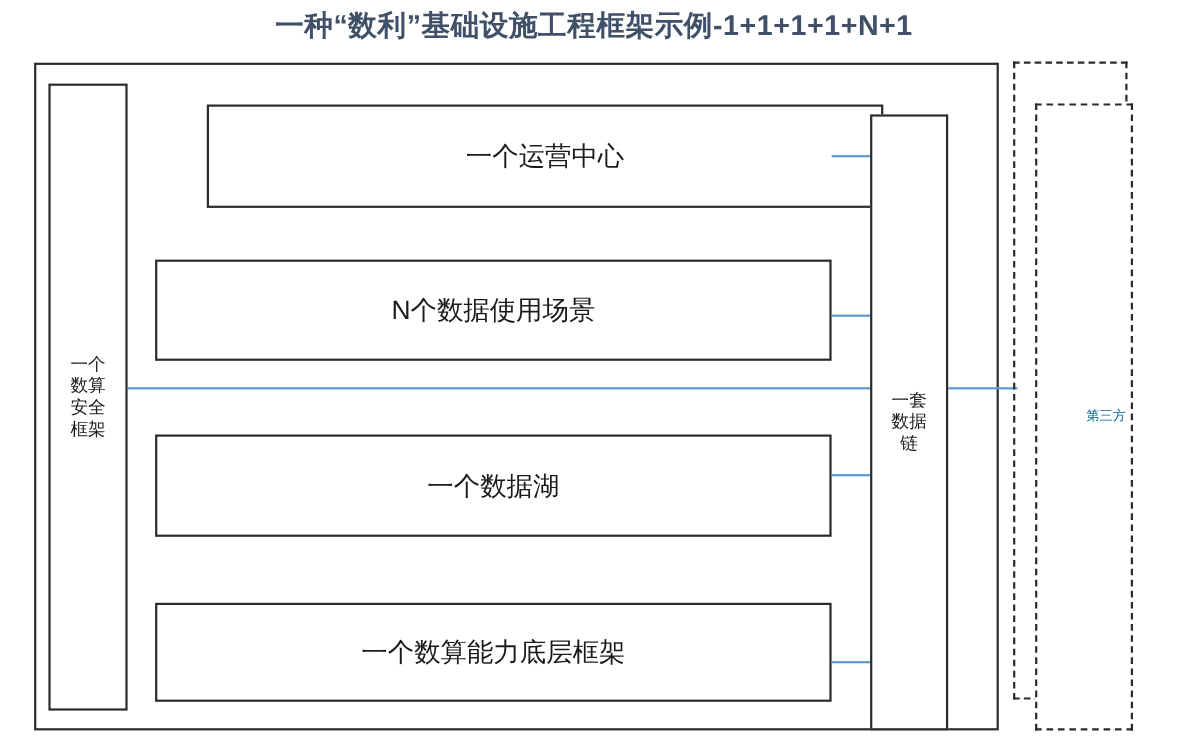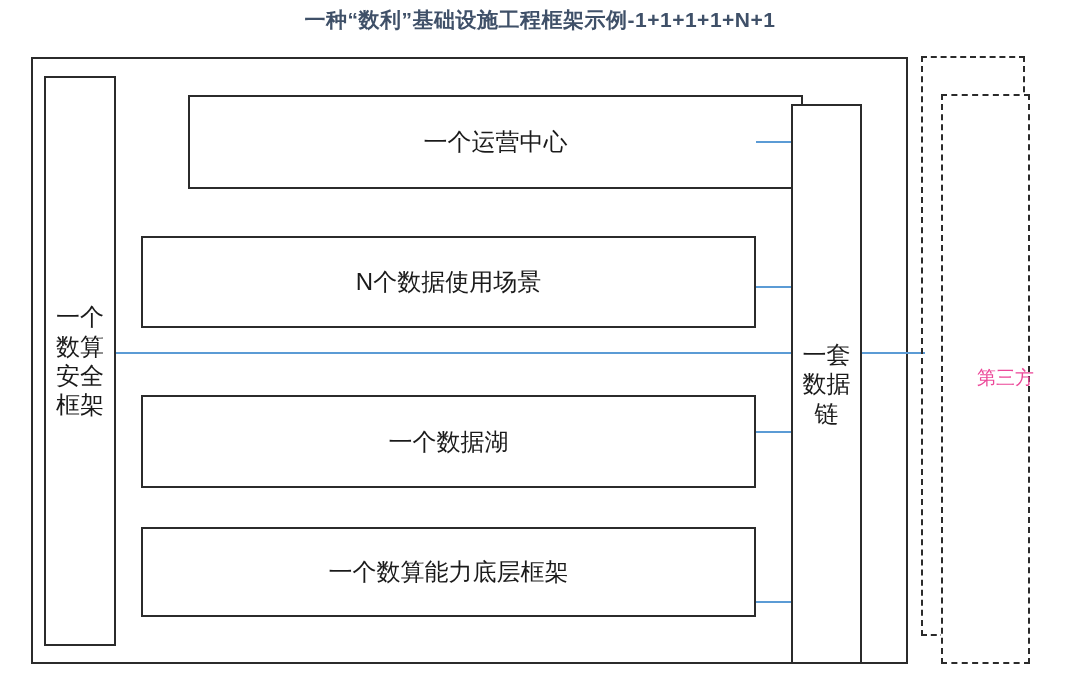"一种“数利”基础设施工程框架示例-1+1+1+1+N+1" .diagram-title { font-size: 21px -> 26px }
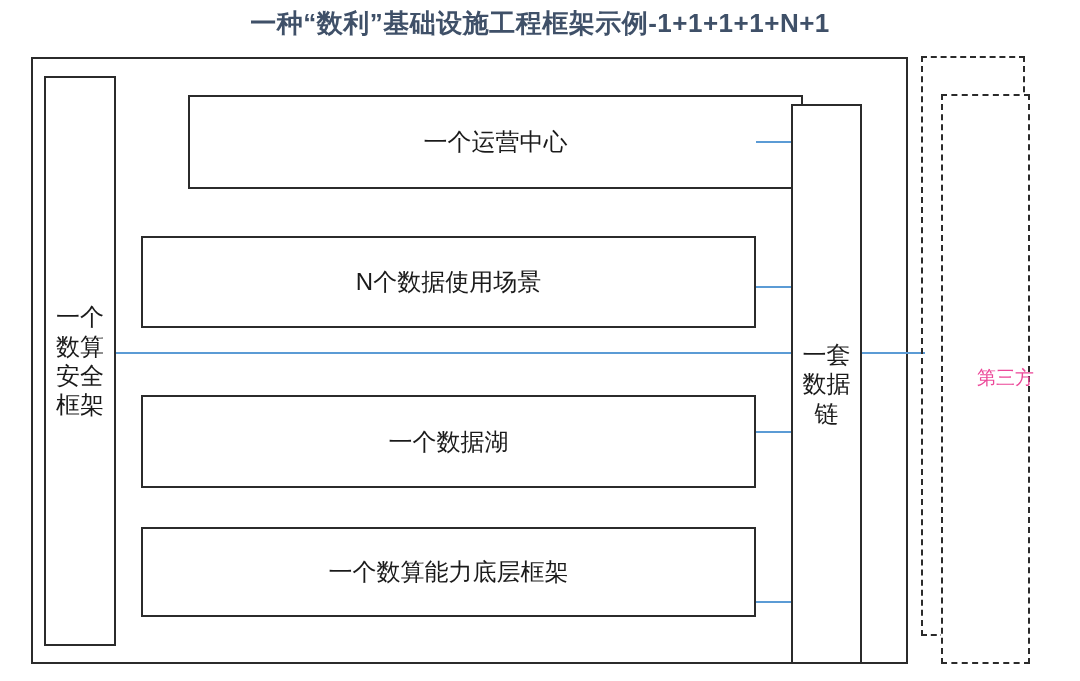"一个" .side-column .vtext { font-size: 24px -> 16px }
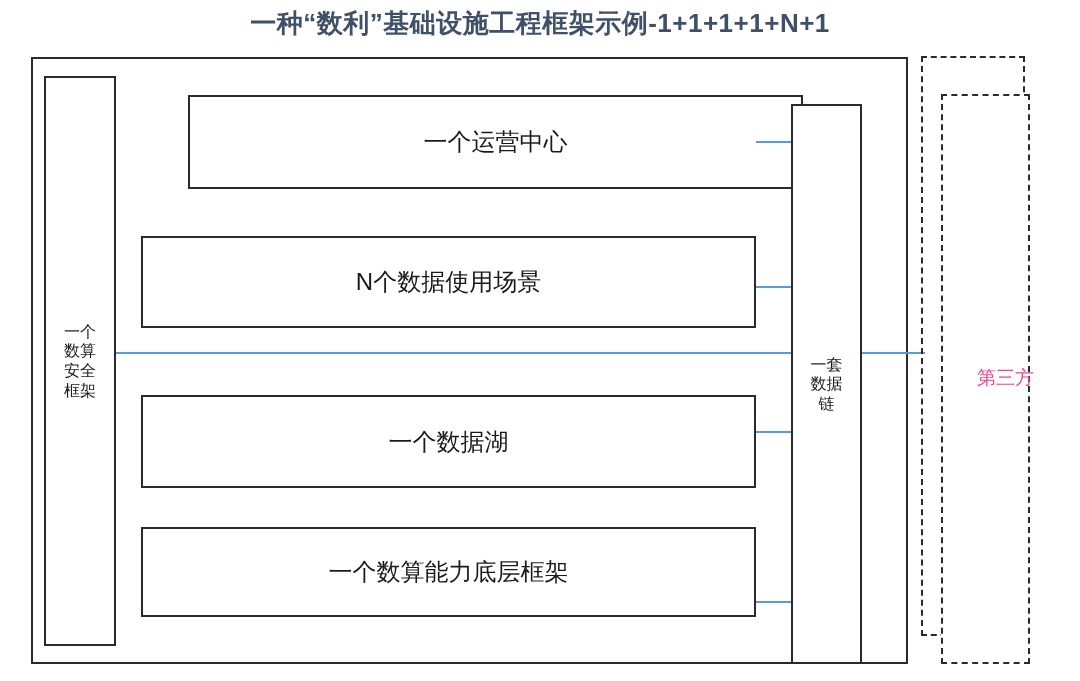"第三方" #third-party-inner .tp-text { color: #ec4899 -> #0369a1; font-size: 19px -> 12px }
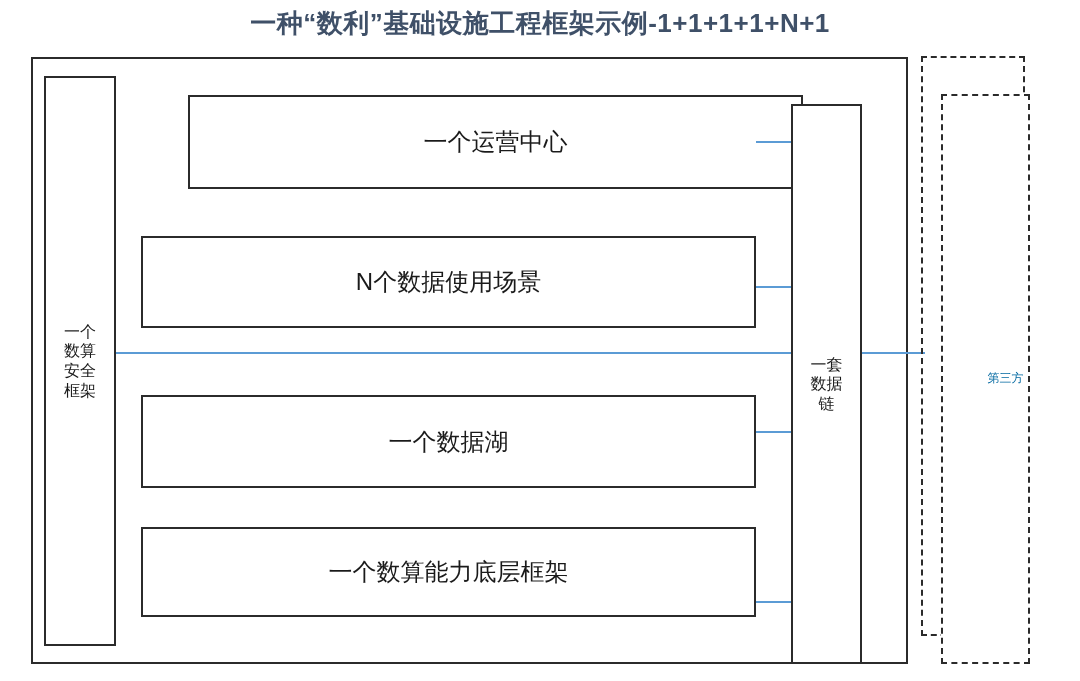"一个数算能力底层框架" #box-4 { top: 527px -> 548px }
